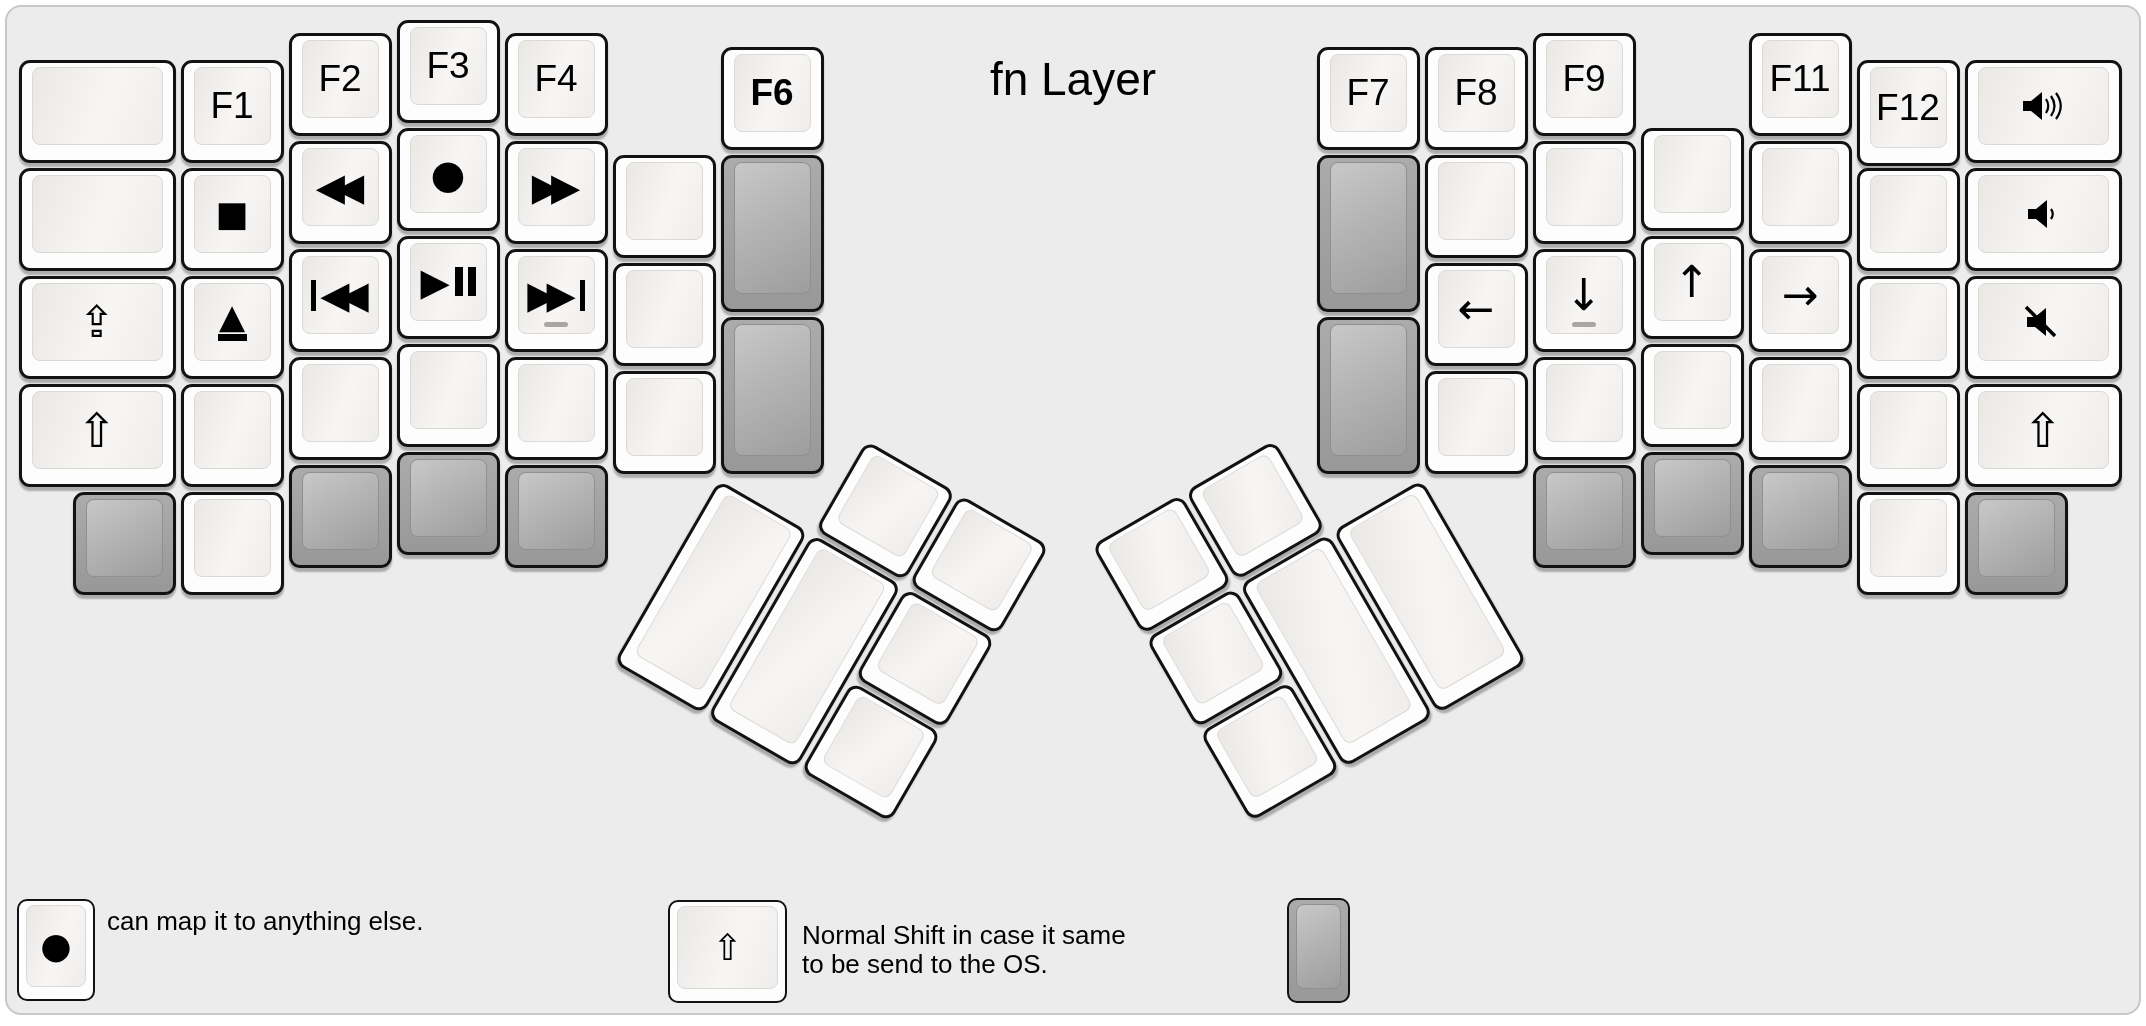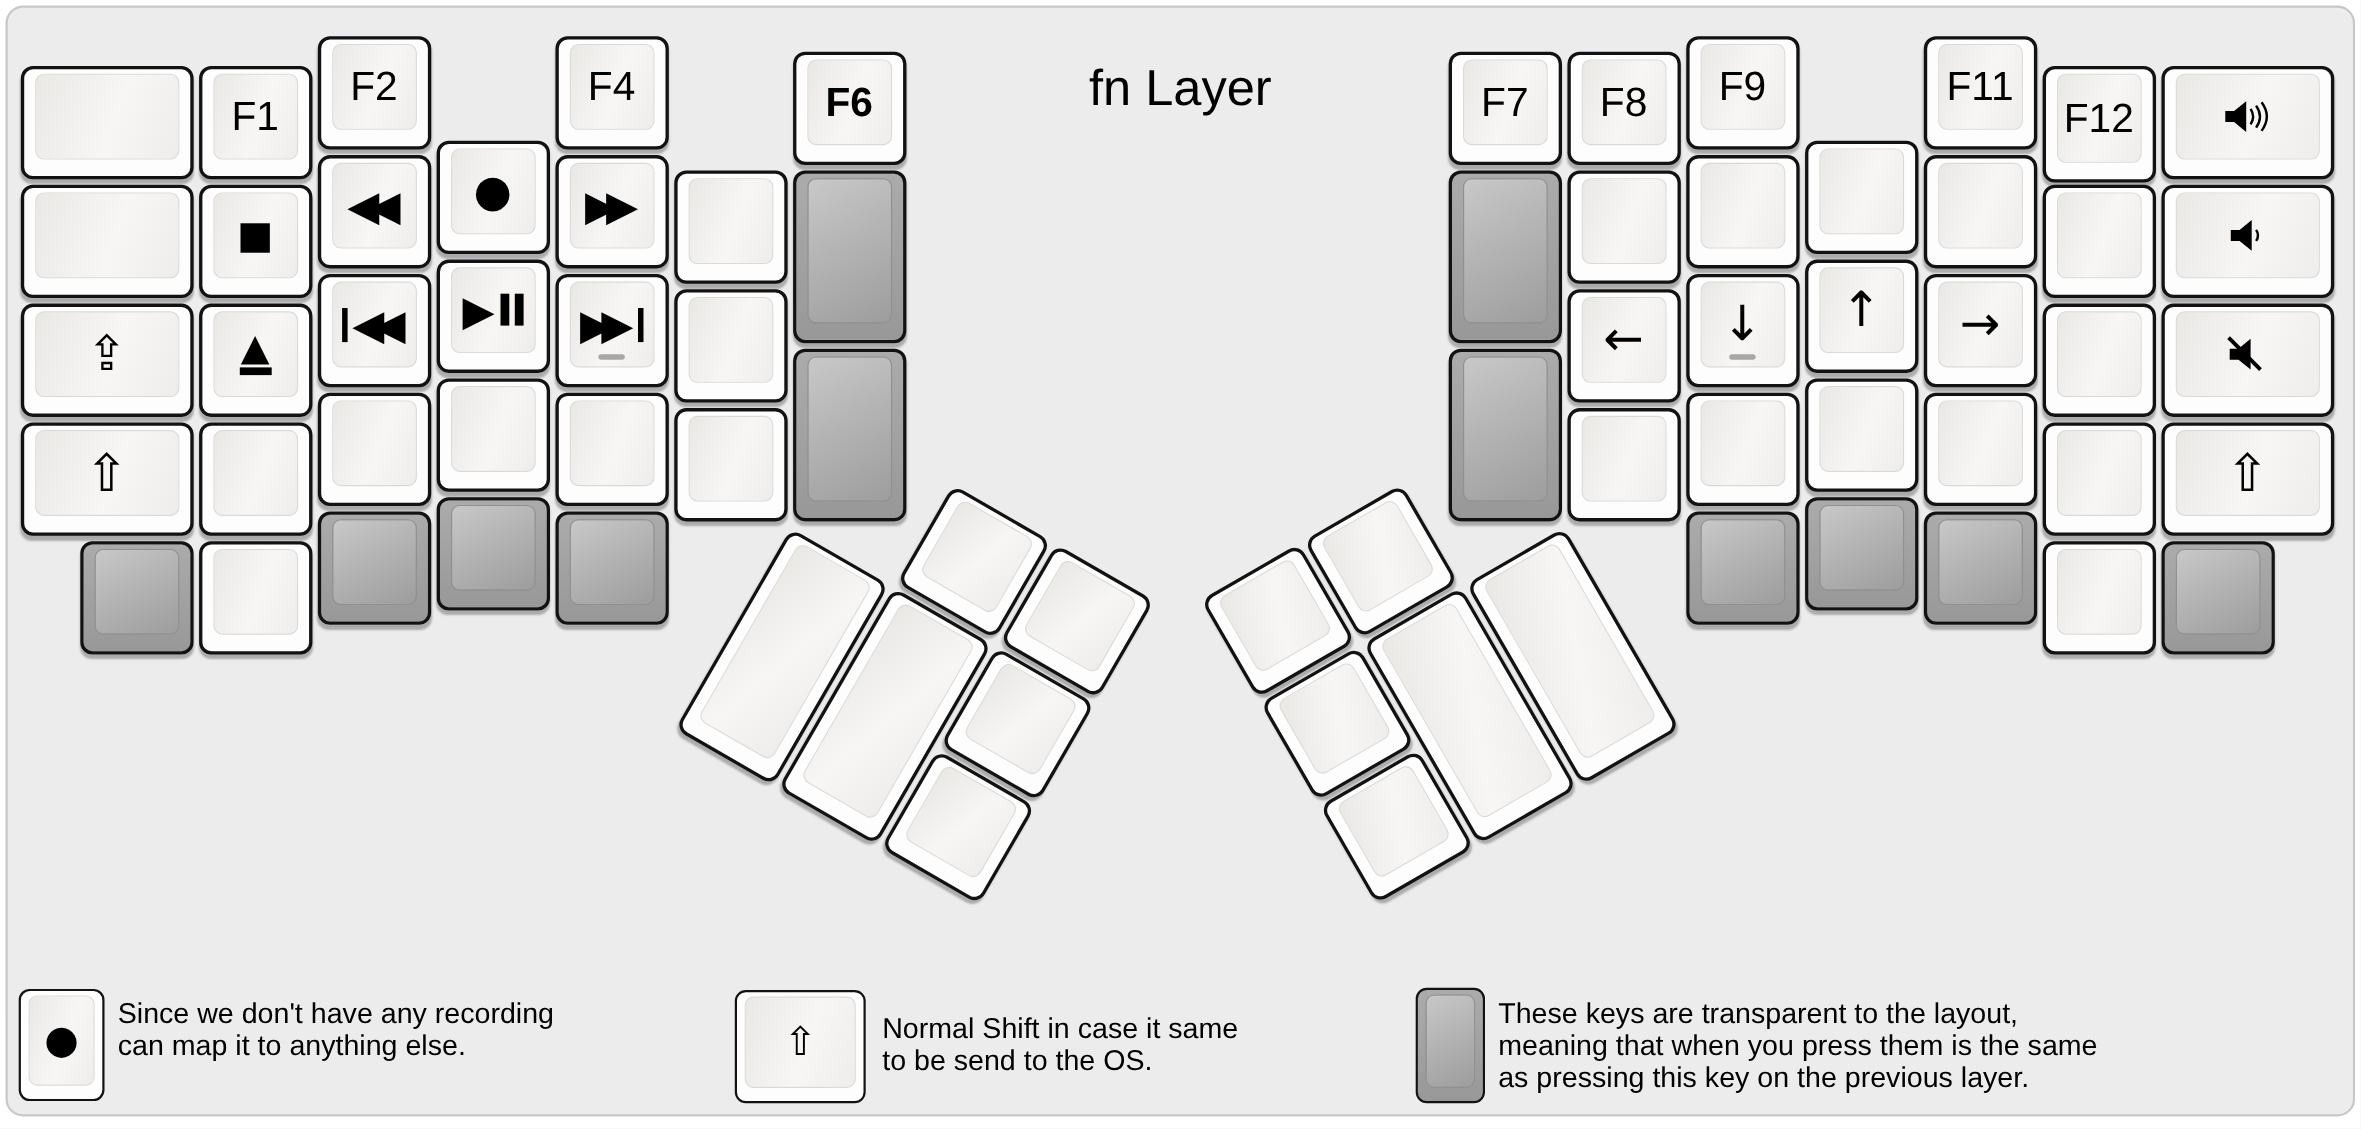"F3" div.key { html: none -> <div> <div> <div>F3</div> </div> </div> }
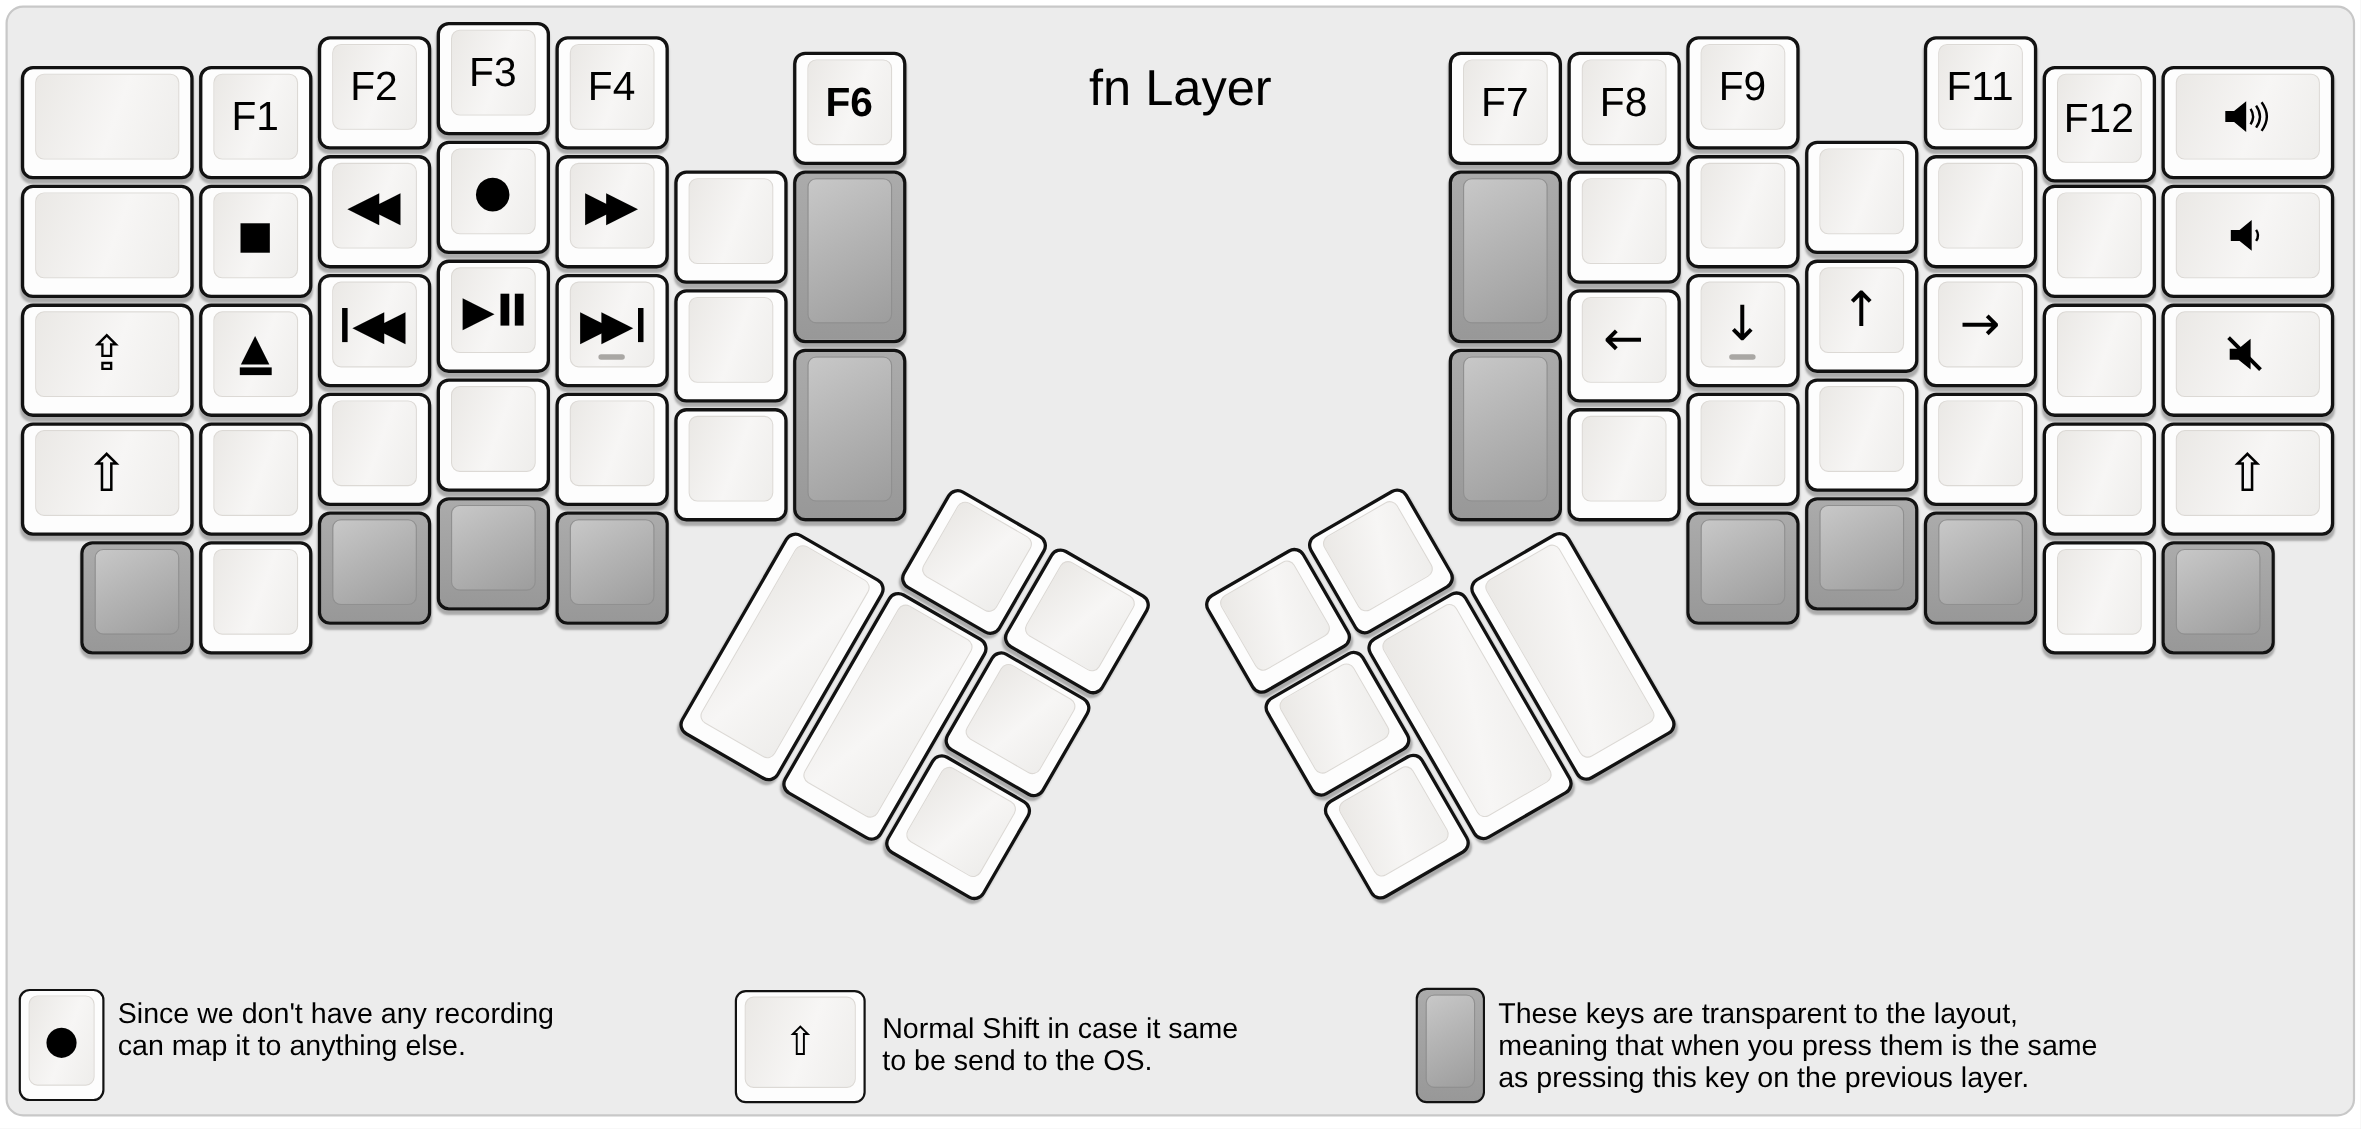"Since we don't have any" div.lline { html: <div>Since we don't have any recording</div> -> none }
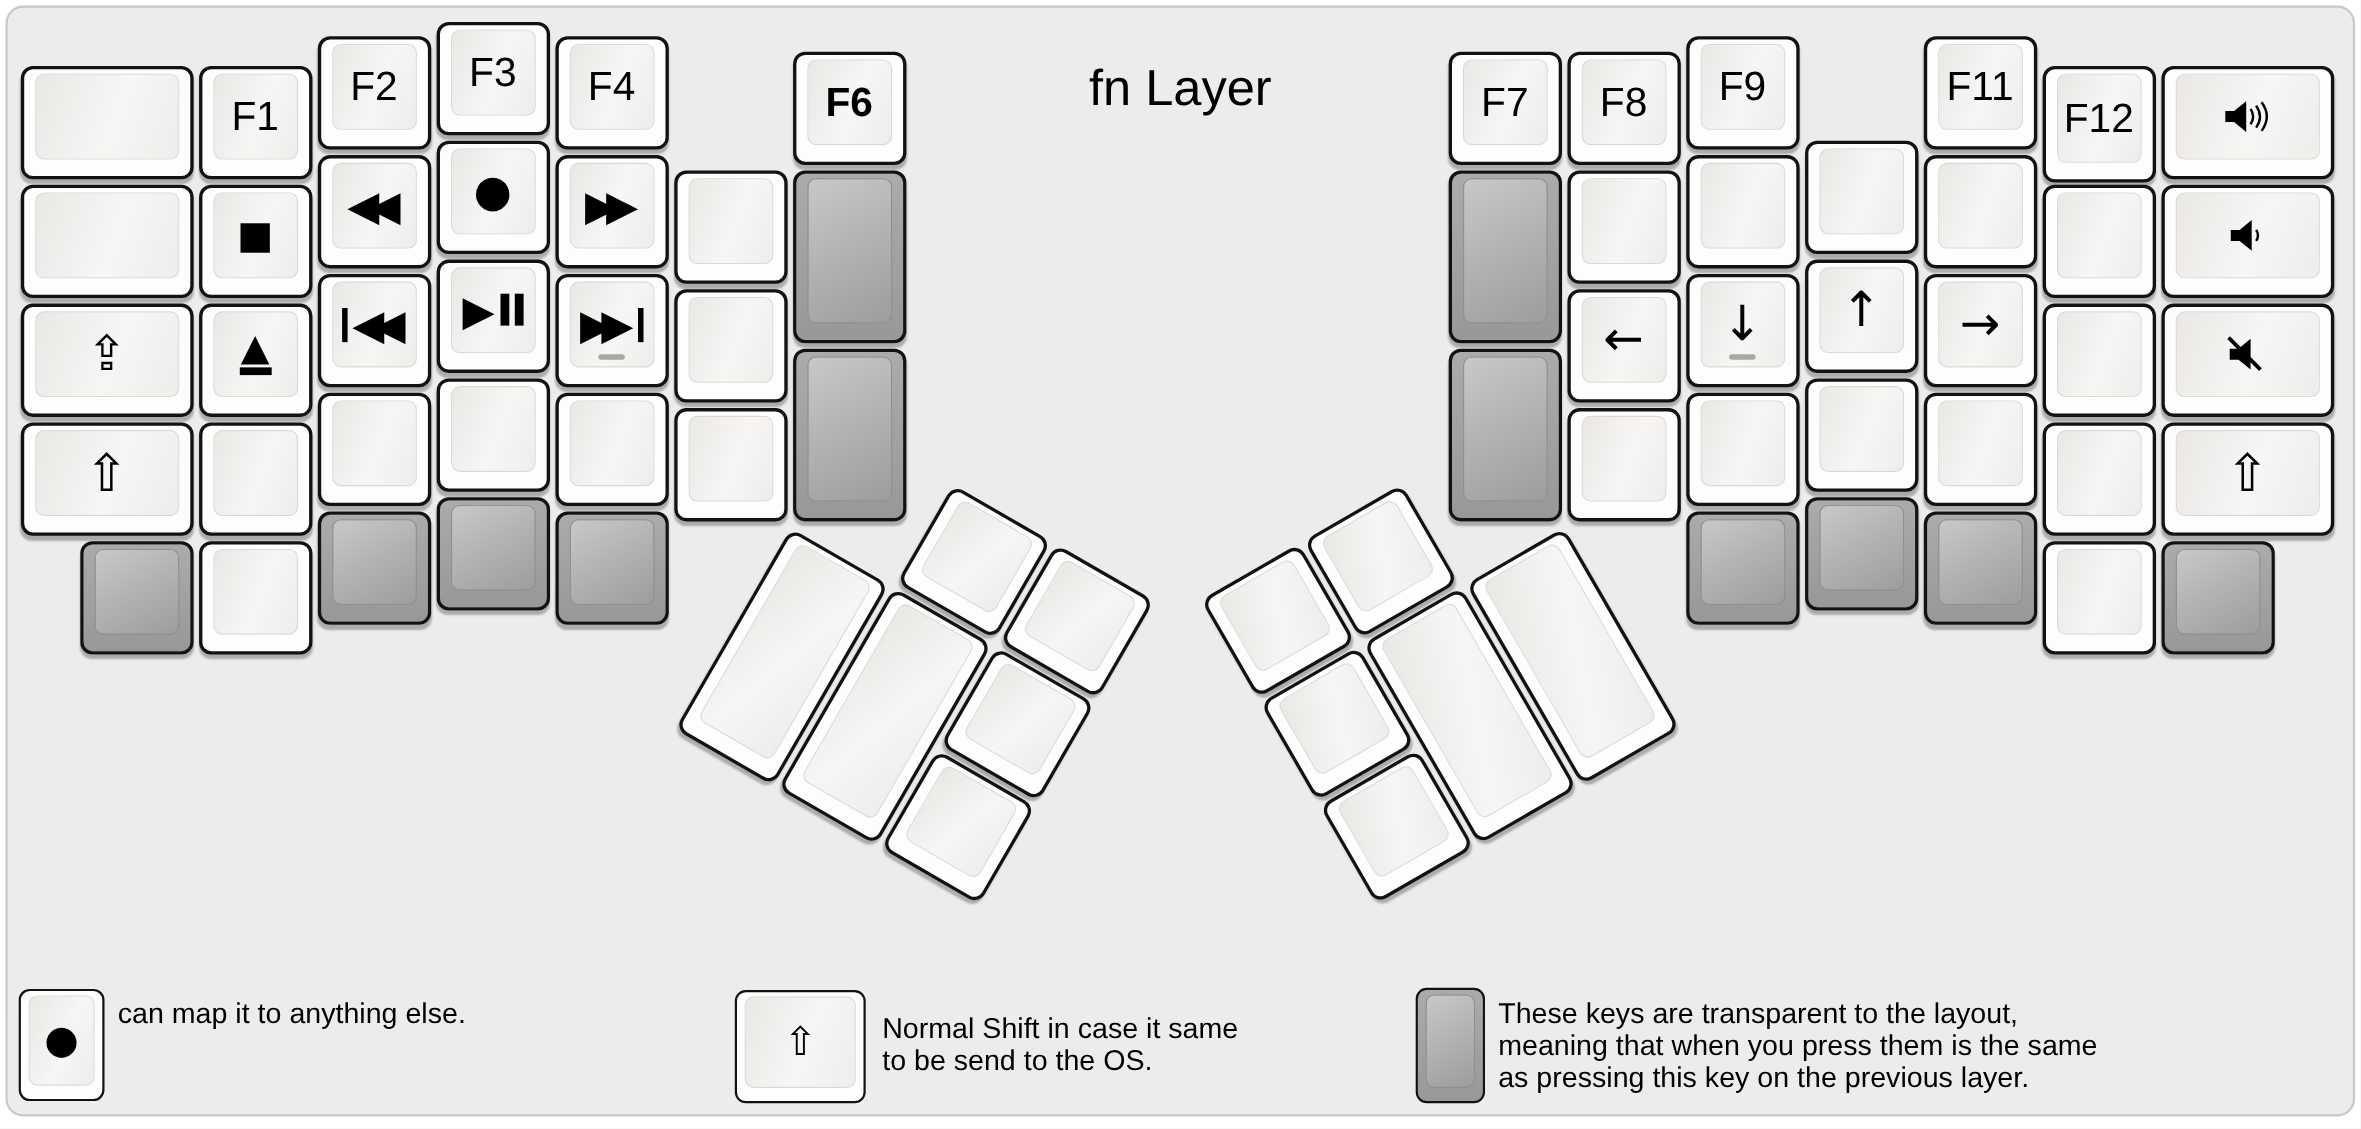"These keys are transparent to" div.legend-text { html: <div> <div>These keys are transparent to the layout,</div> <div>meaning that when you press them is the same</div> <div>as pressing this key on the previous layer.</div> </div> -> none }
